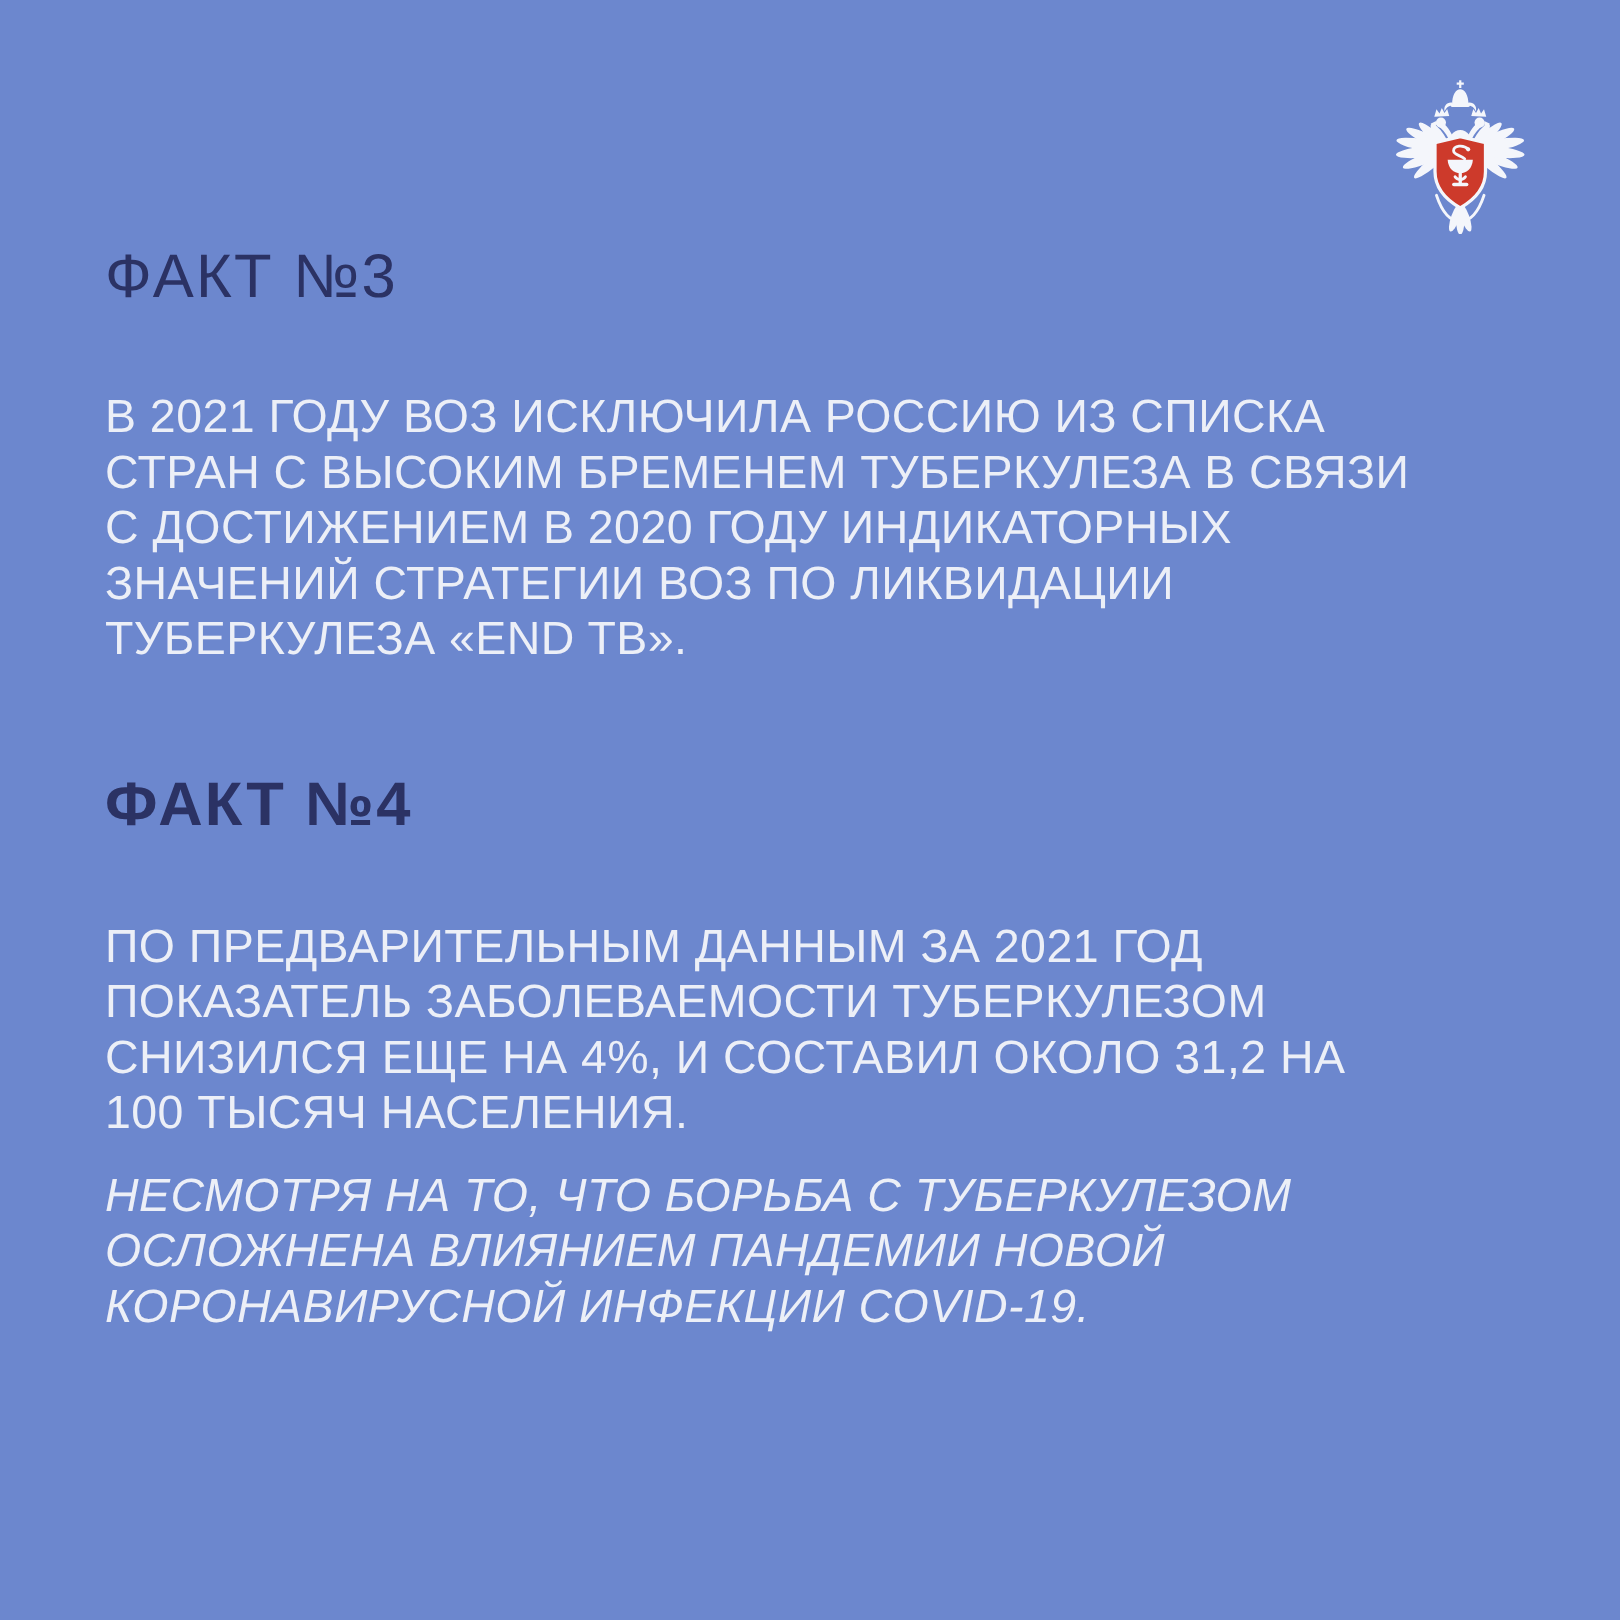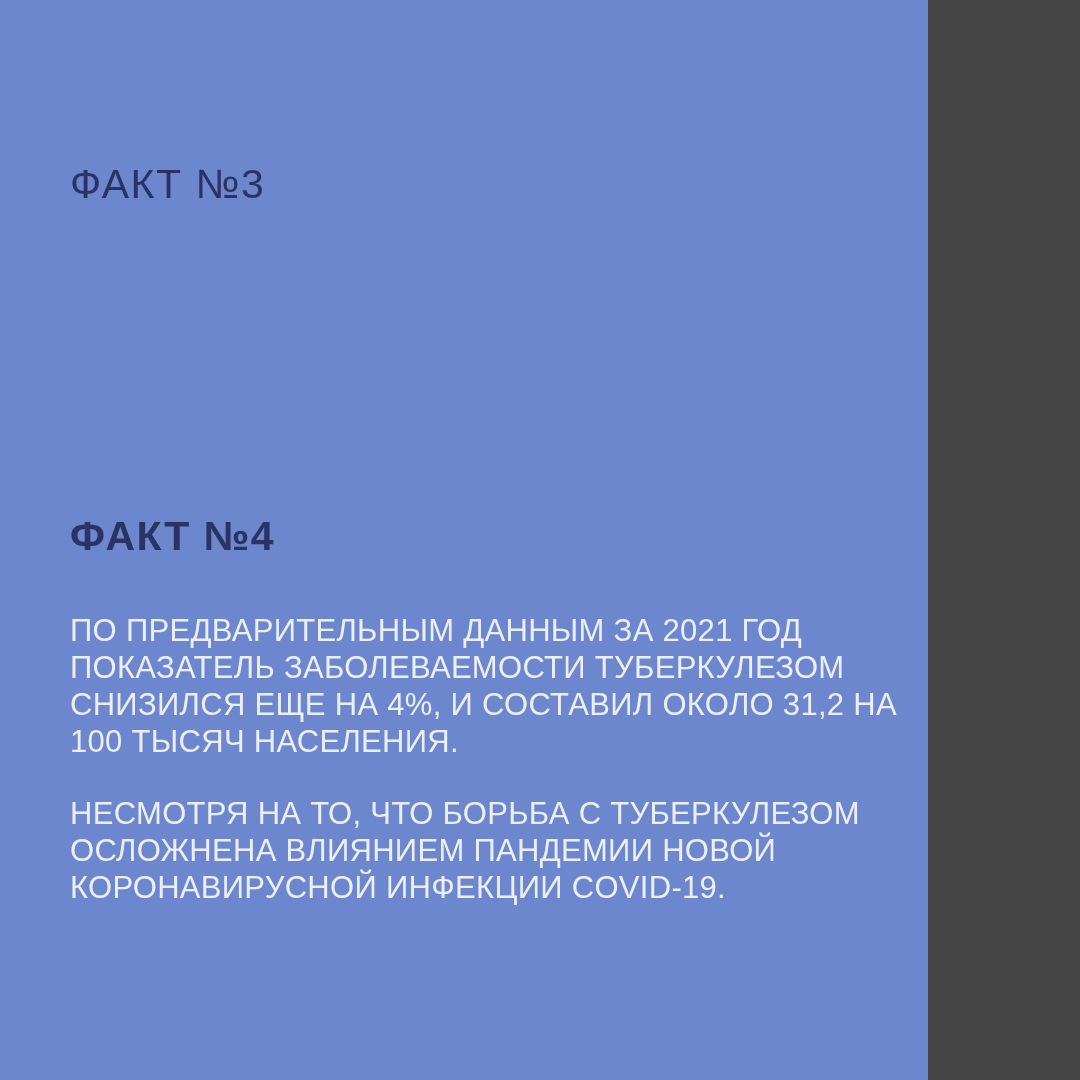"ФАКТ №3" .card { width: 928px -> 1080px }
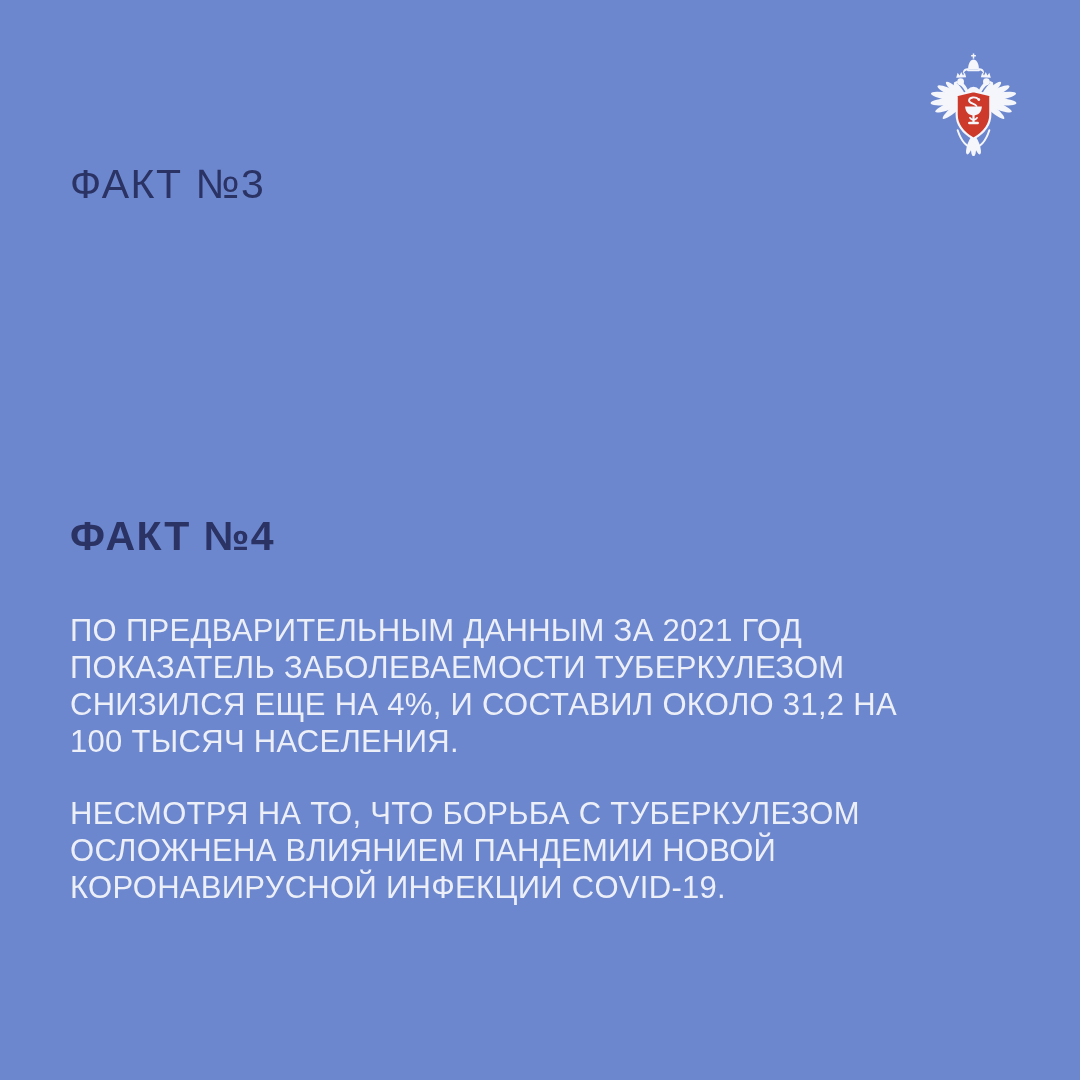"В 2021 ГОДУ ВОЗ ИСКЛЮЧИЛА" p.para { html: none -> <p>В 2021 ГОДУ ВОЗ ИСКЛЮЧИЛА РОССИЮ ИЗ СПИСКА СТРАН С ВЫСОКИМ БРЕМЕНЕМ ТУБЕРКУЛЕЗА В СВЯЗИ С ДОСТИЖЕНИЕМ В 2020 ГОДУ ИНДИКАТОРНЫХ ЗНАЧЕНИЙ СТРАТЕГИИ ВОЗ ПО ЛИКВИДАЦИИ ТУБЕРКУЛЕЗА «END TB».</p> }
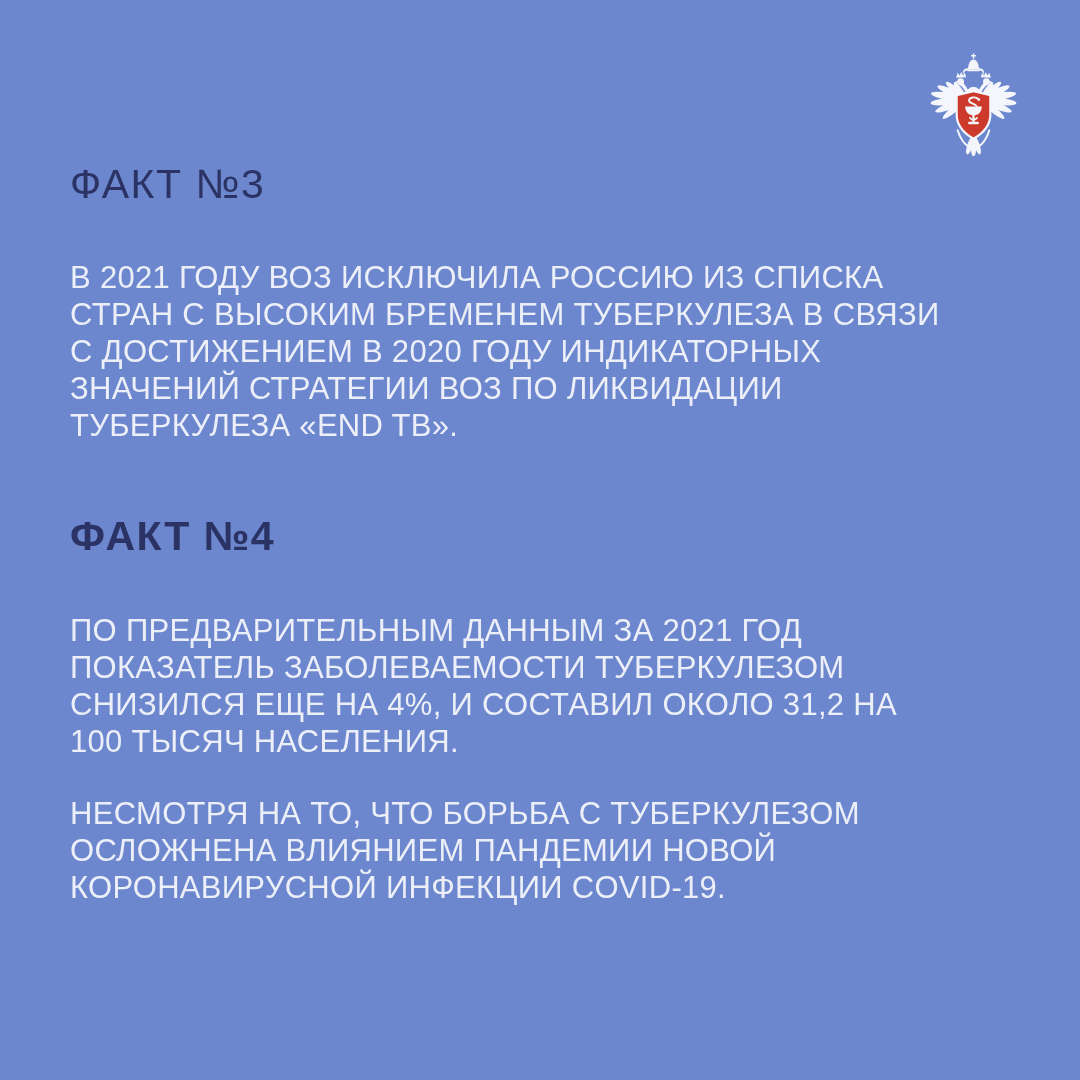"НЕСМОТРЯ НА ТО, ЧТО БОРЬБА" .p-fact4b { font-style: none -> italic; top: 795px -> 778px }
